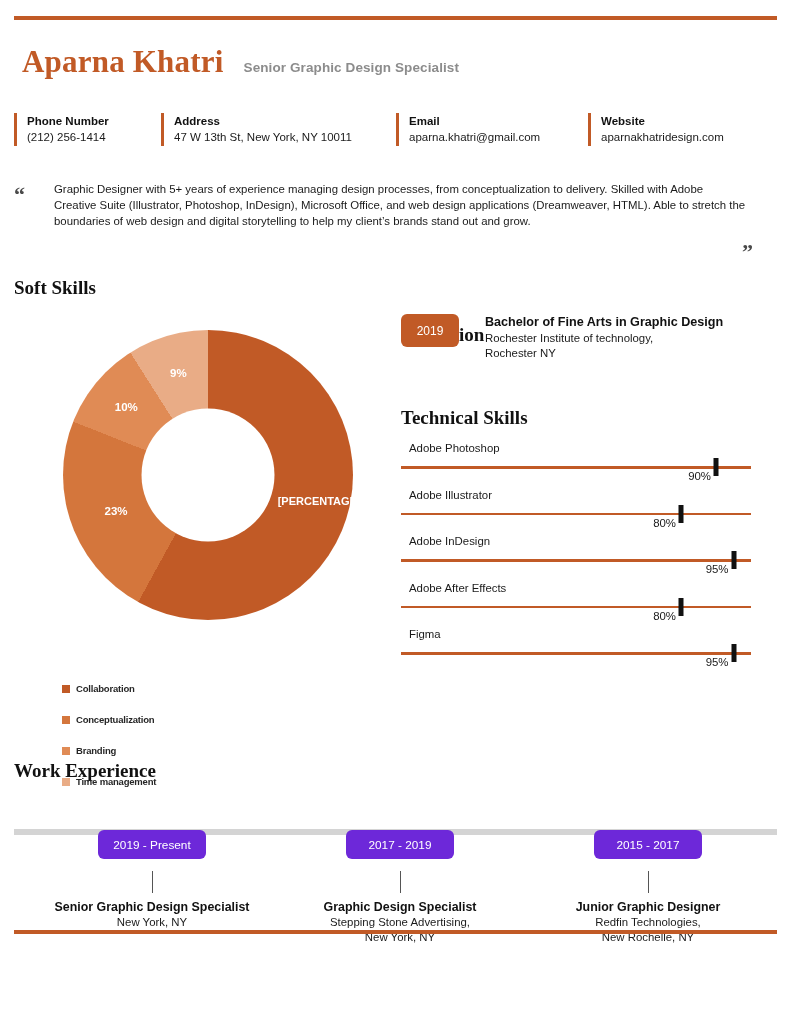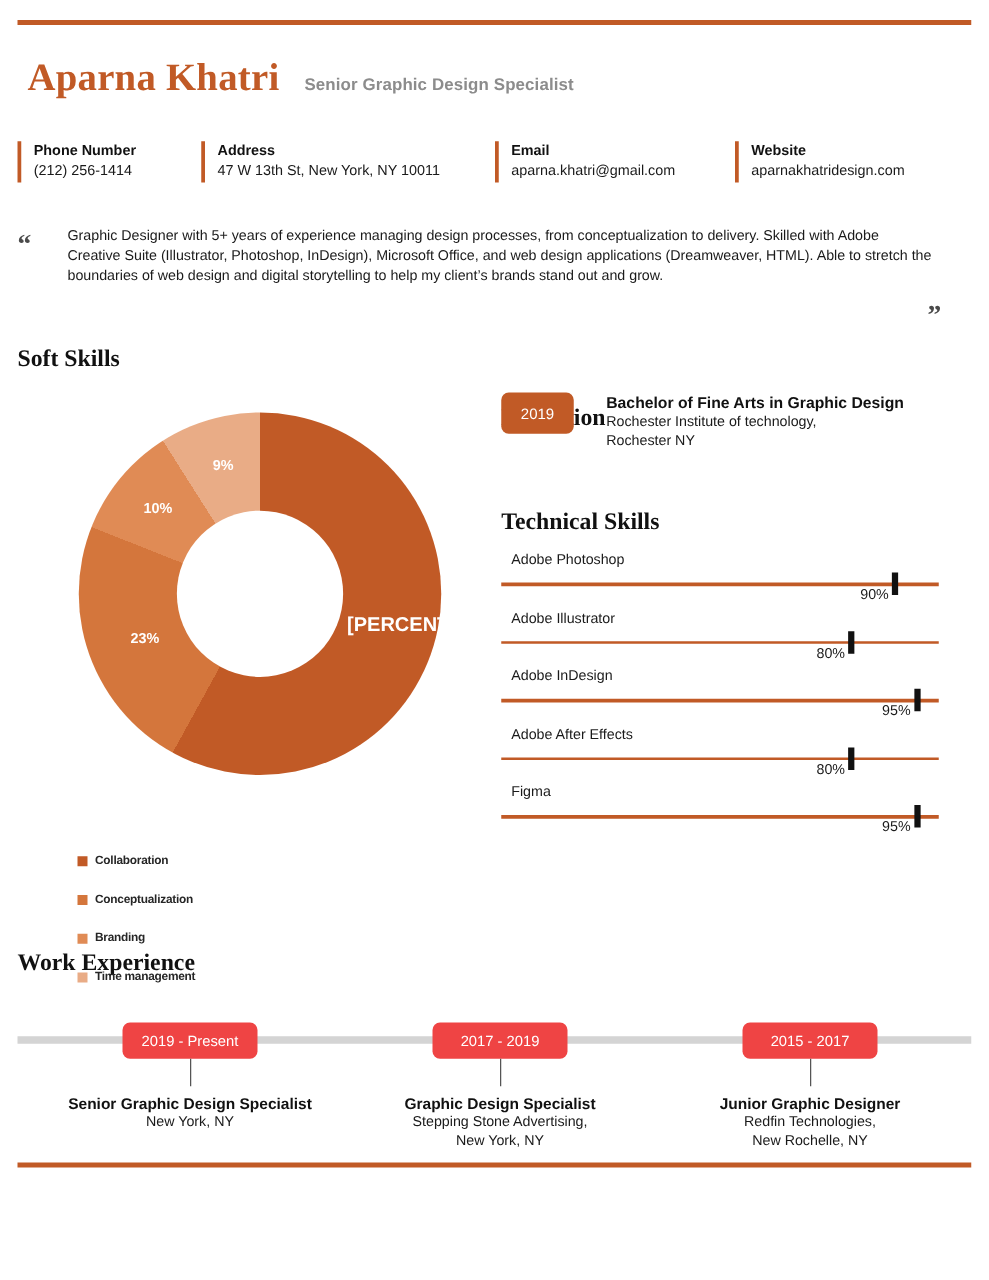"[PERCENTAGE]" .slice-label.big { font-size: 16px -> 11px }
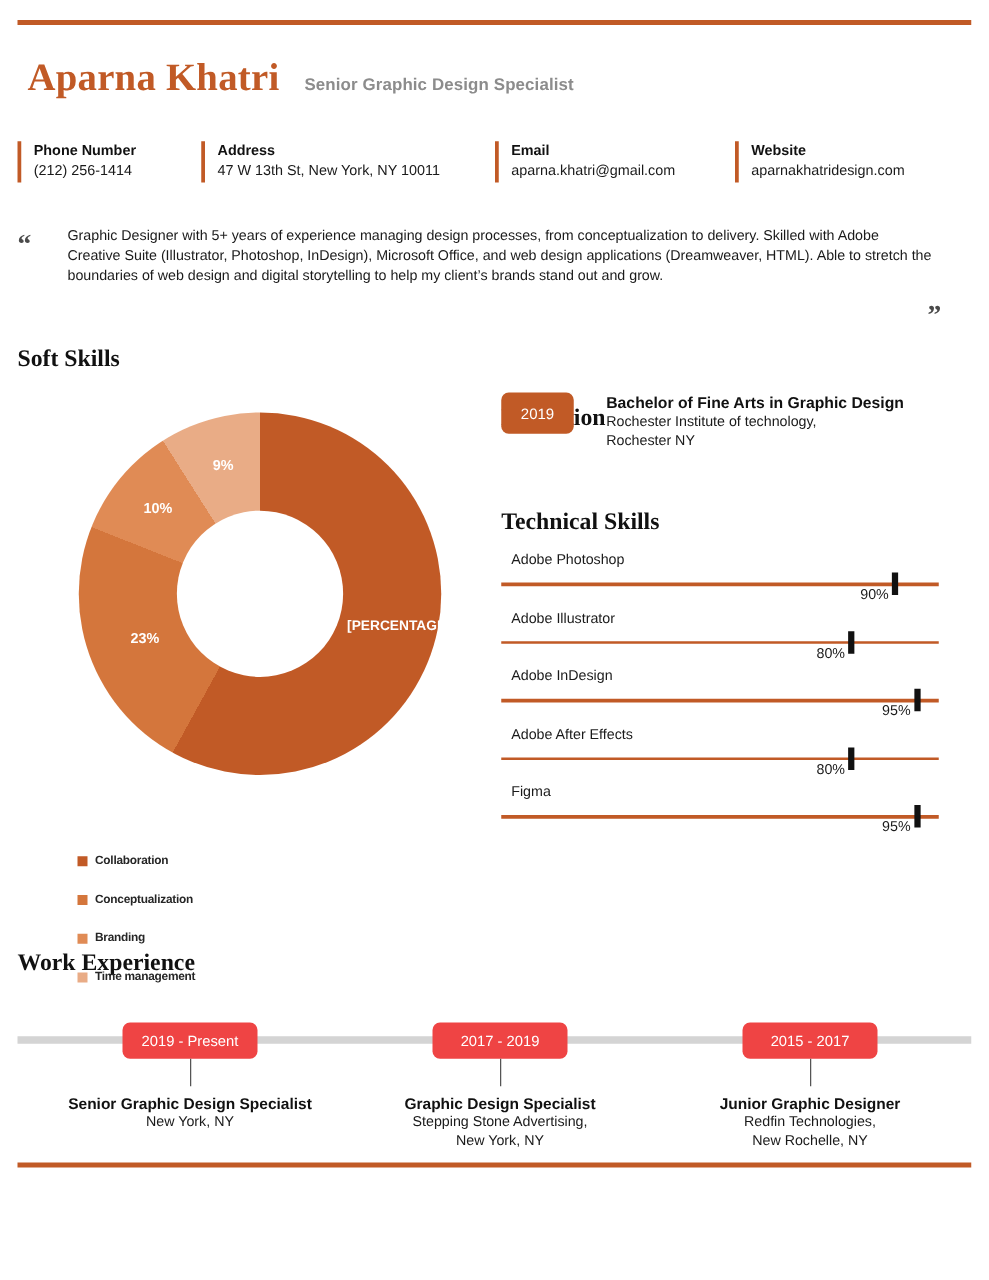"2019 - Present" .tl-badge { background: #ef4444 -> #6d28d9; margin: 0 auto -> 12px auto }
